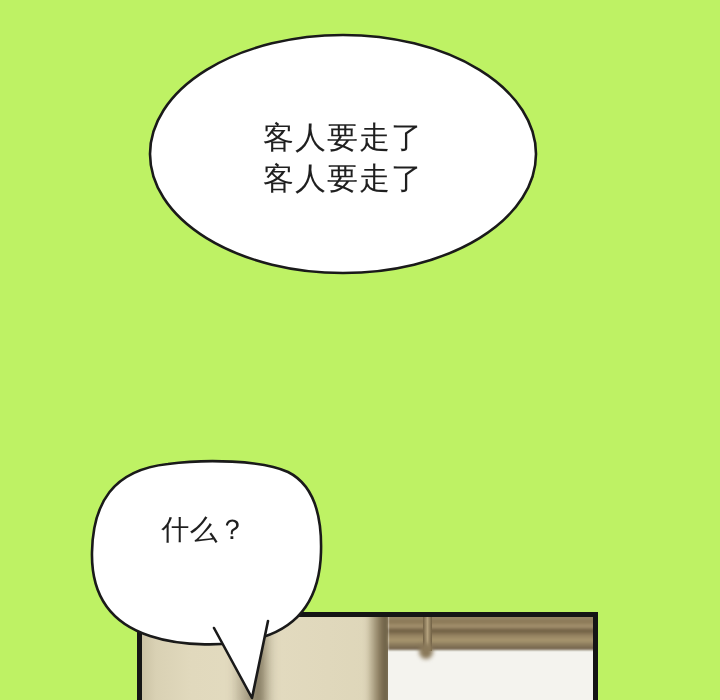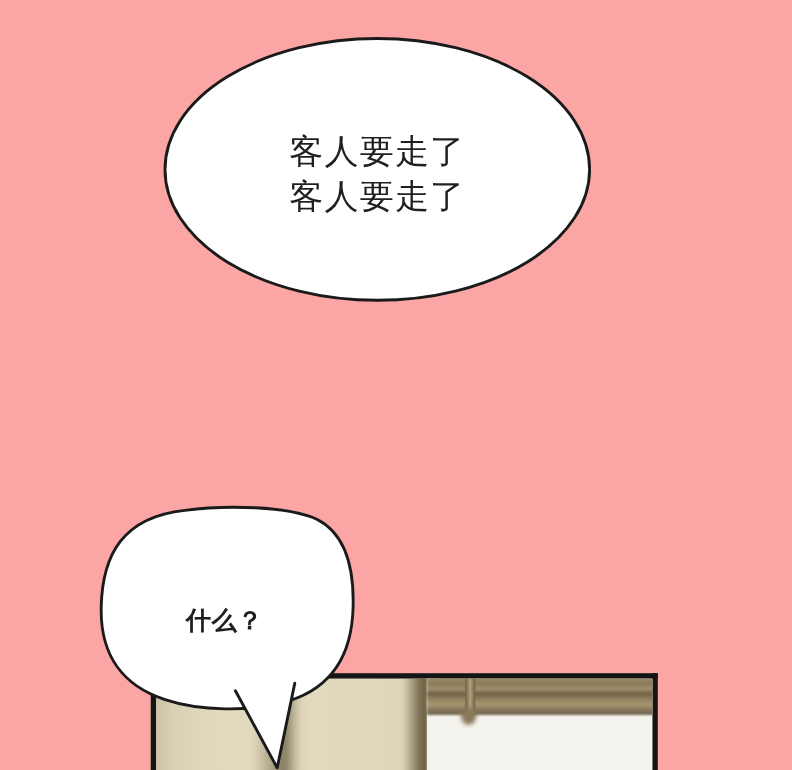"客人要走了" .stage { background: #fca5a5 -> #bef264 }
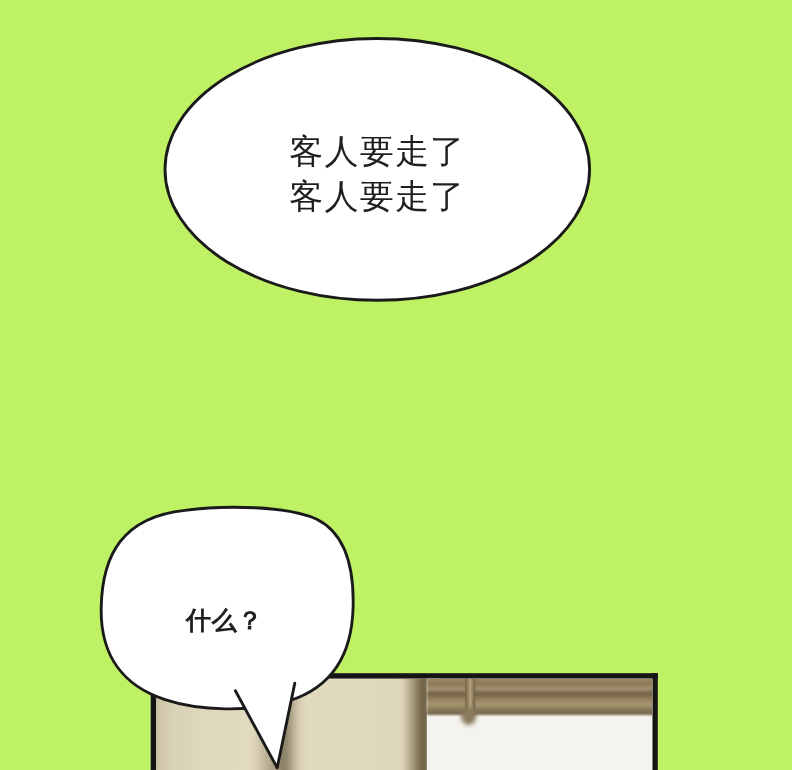"什么？" .bubble-text.bottom { font-size: 23px -> 28px; font-weight: bold -> none; top: 547px -> 513px }
